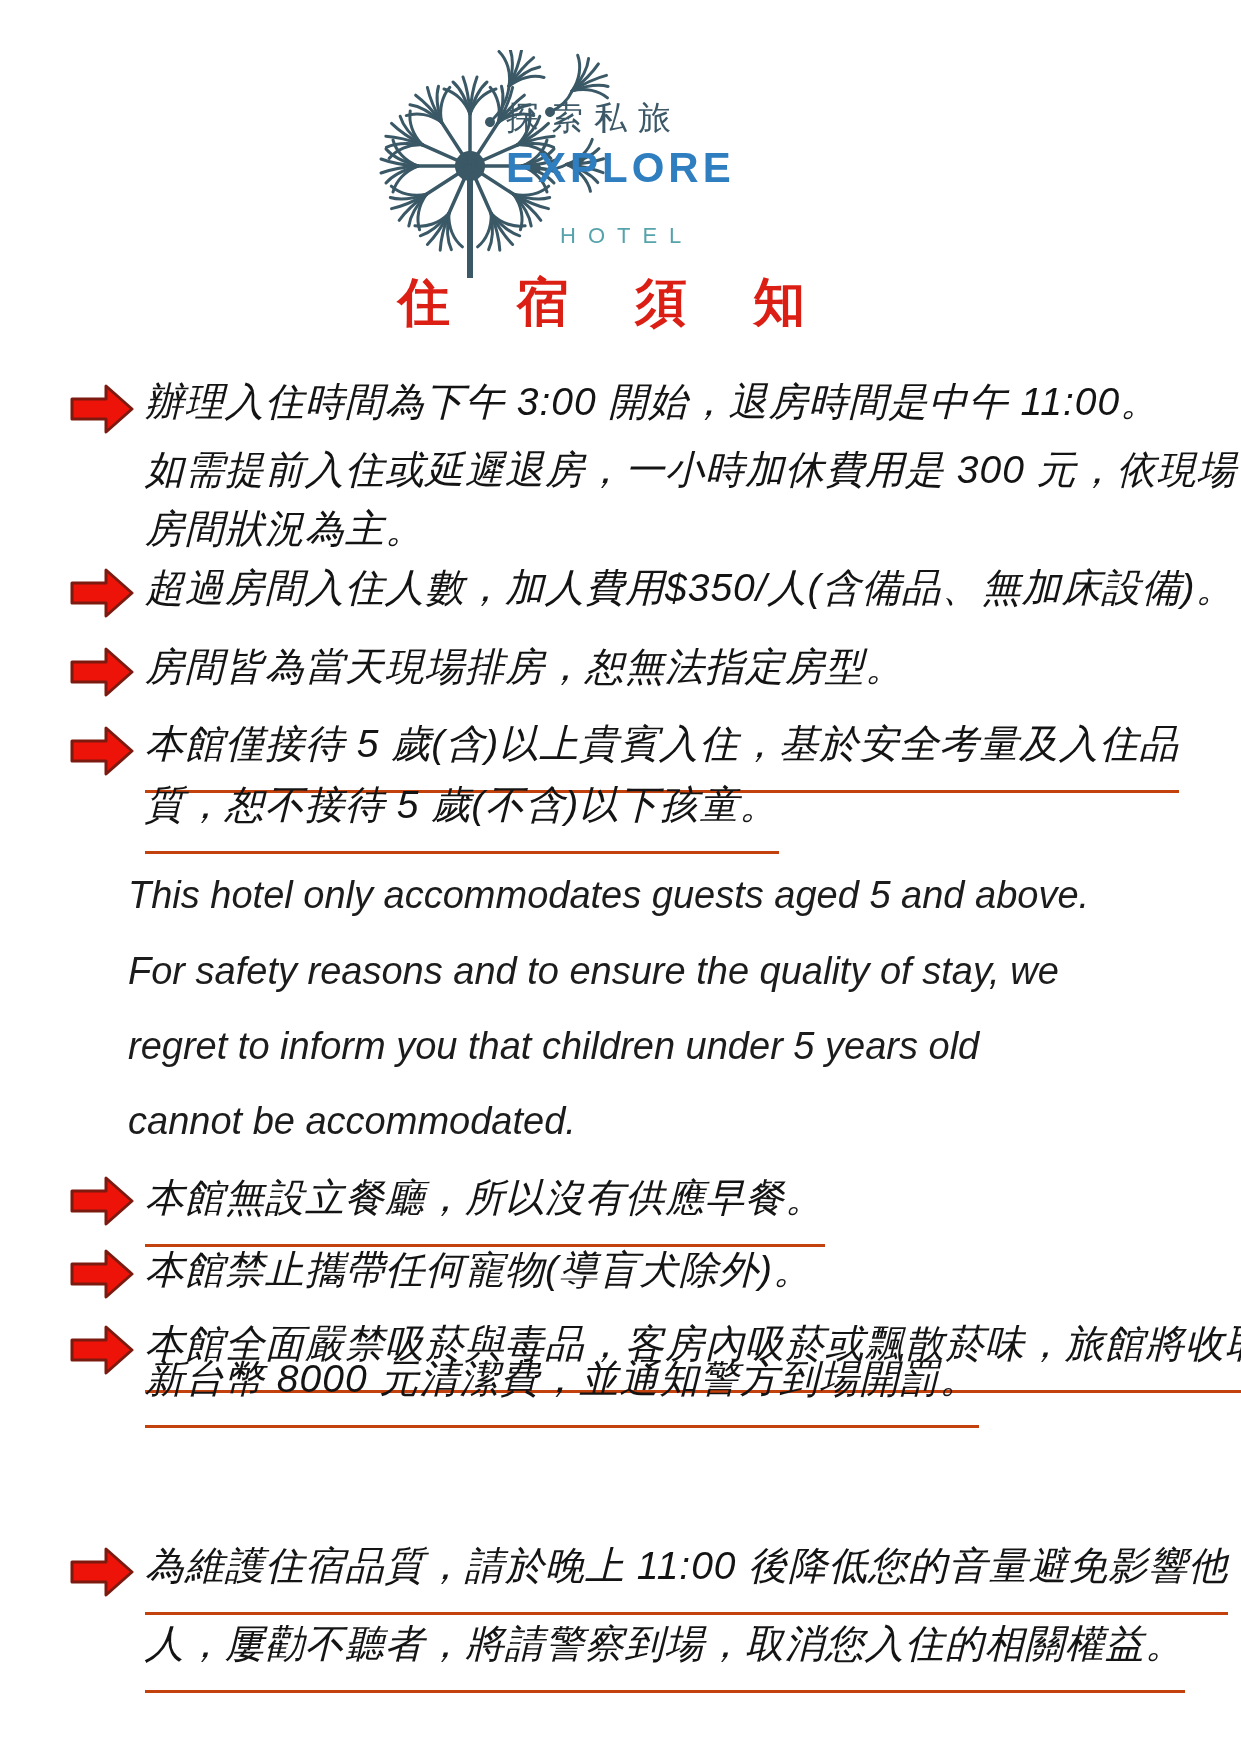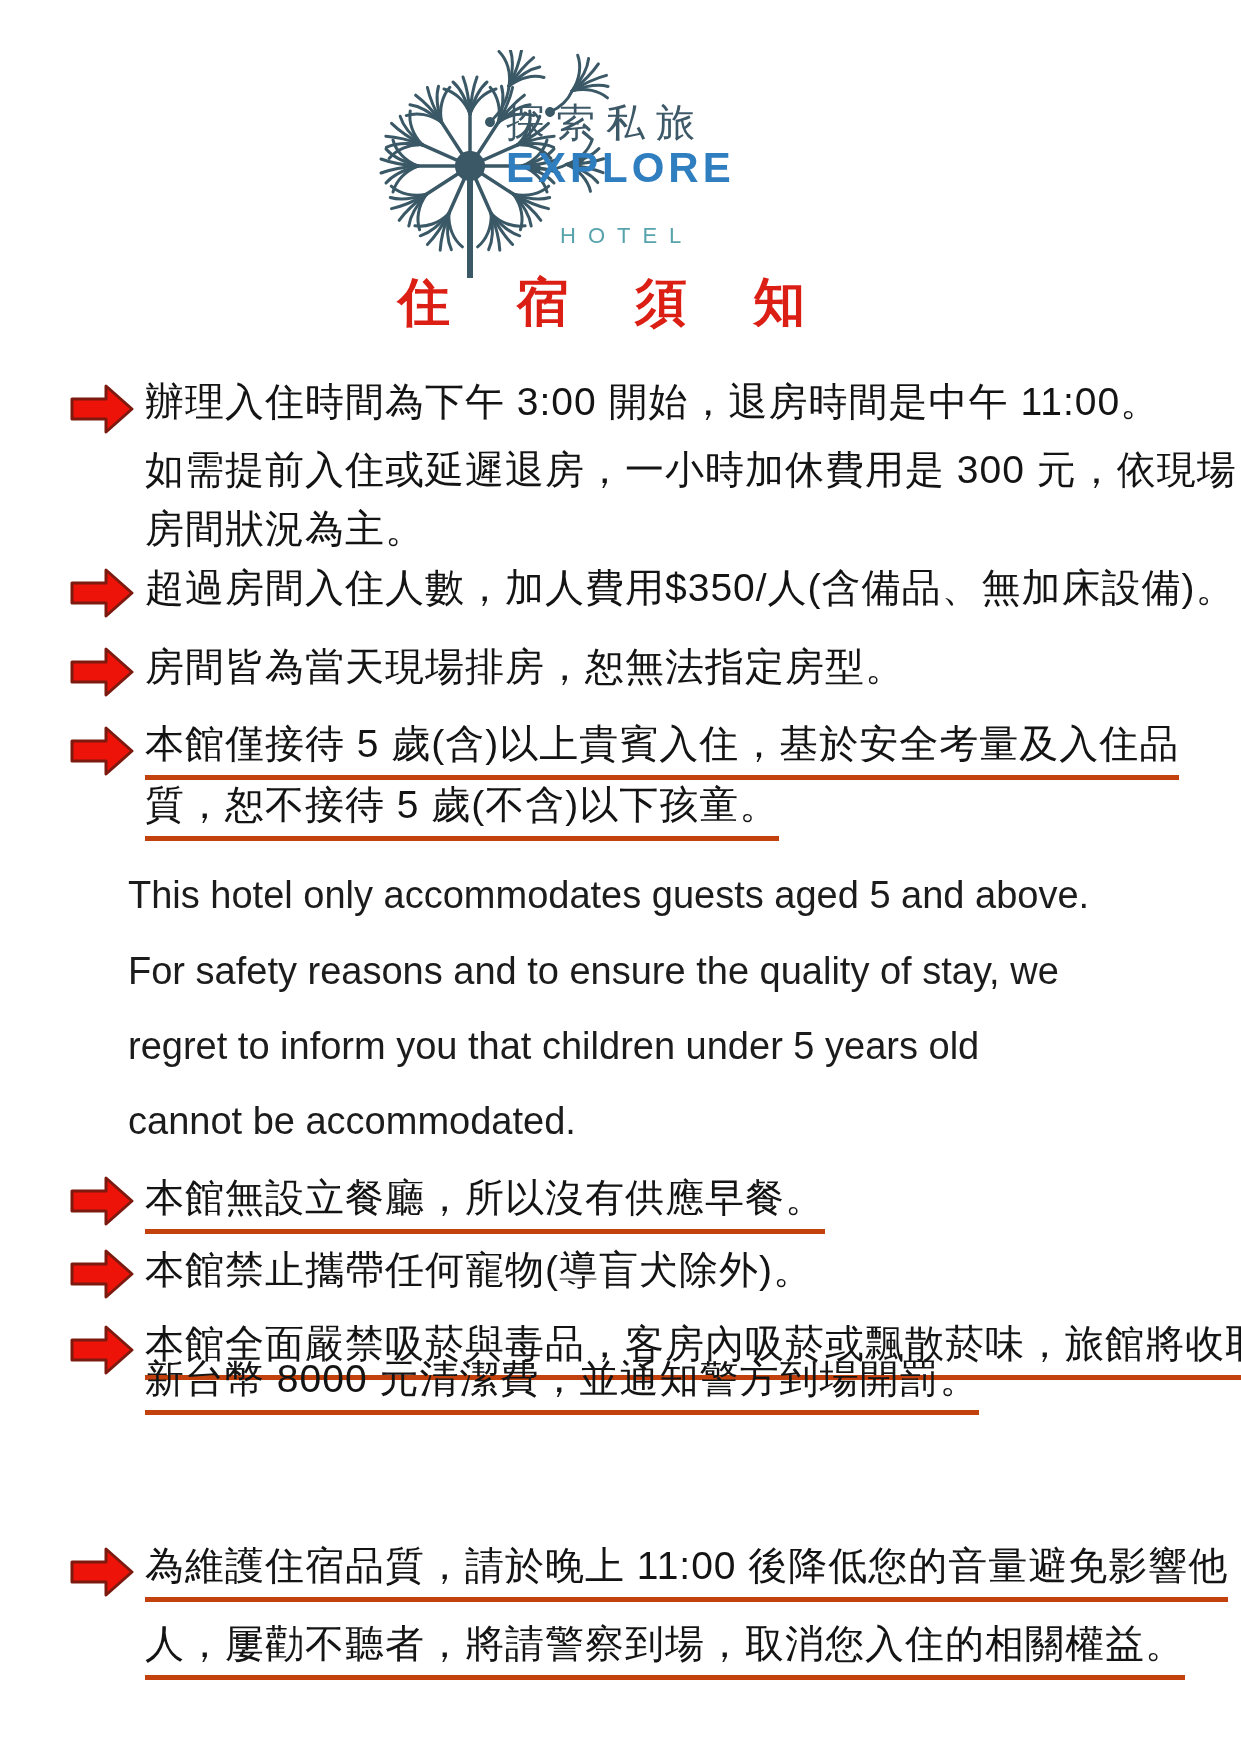"探索私旅" .brand-zh { font-size: 39px -> 33px }
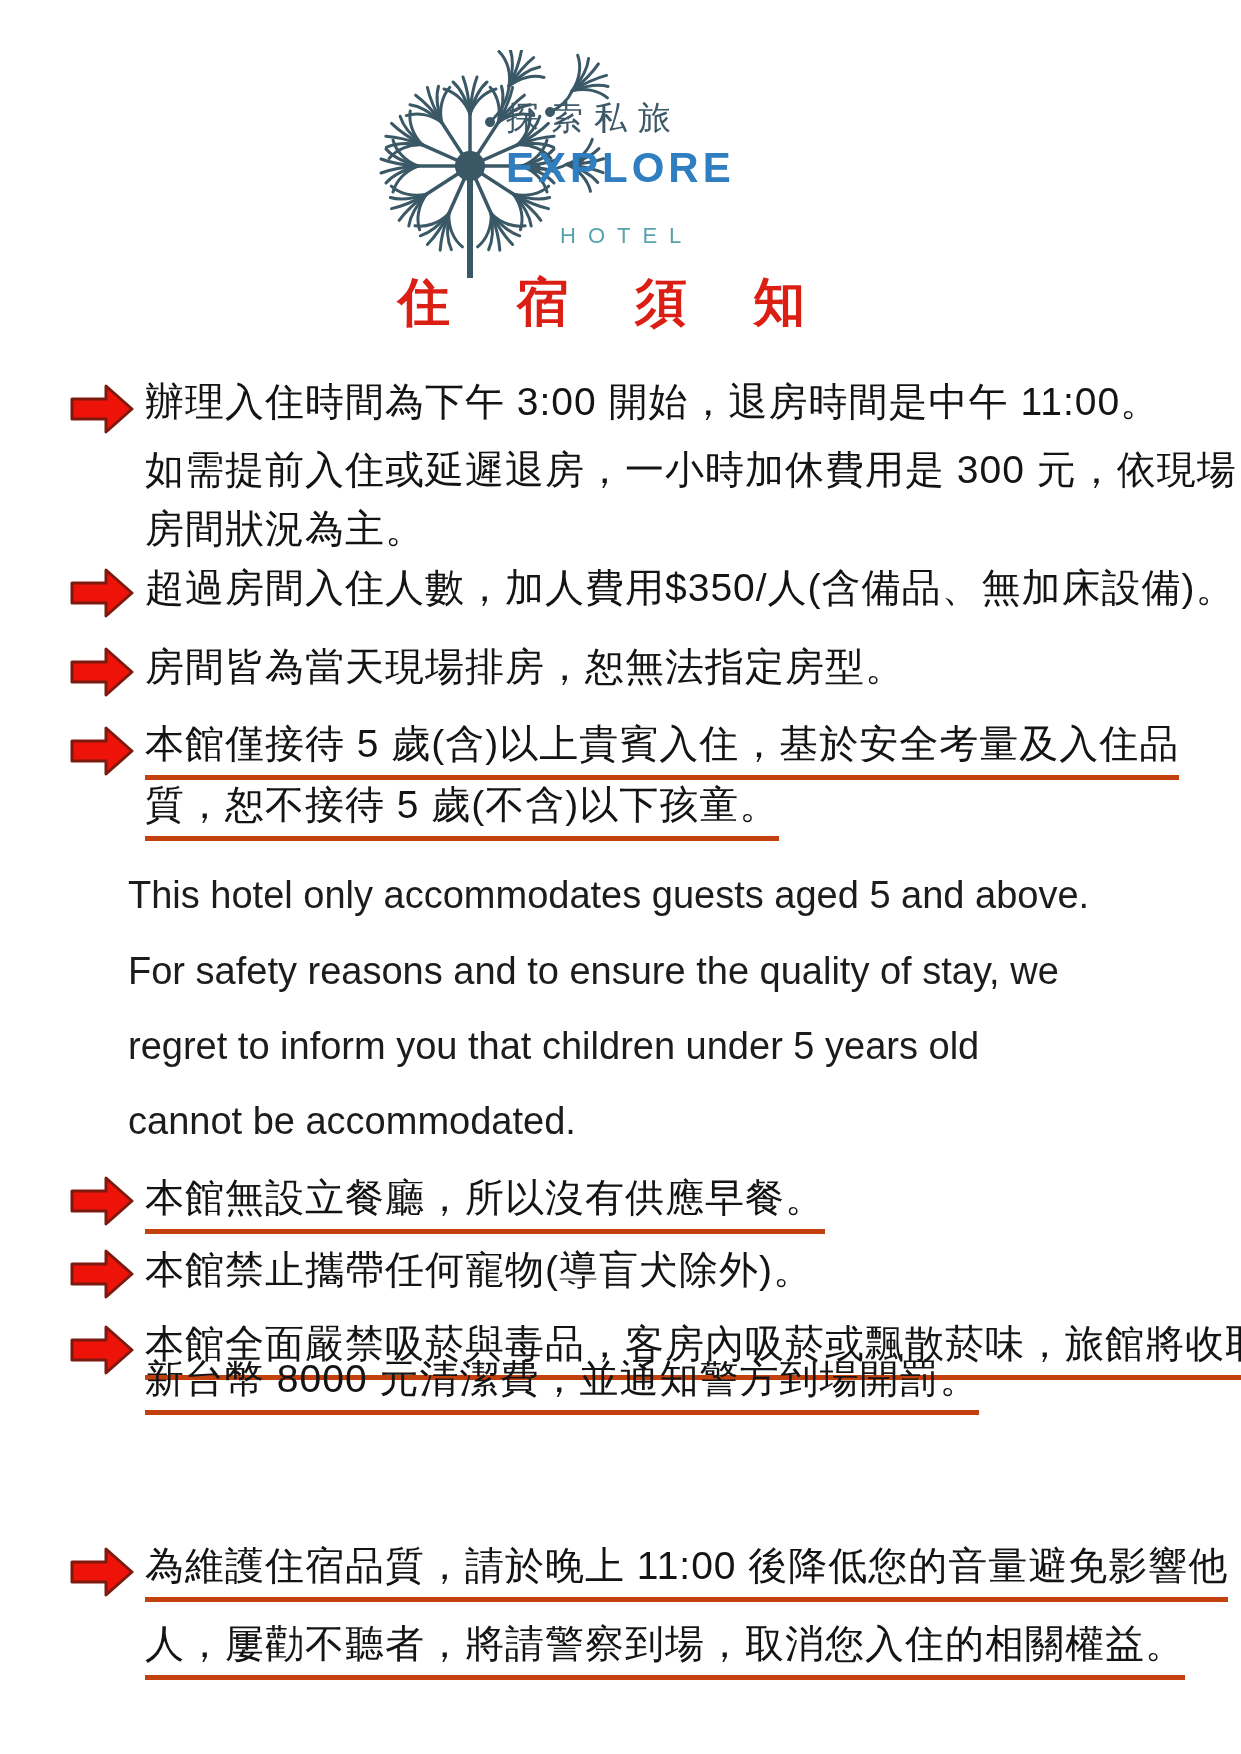"辦理入住時間為下午 3:00 開始，退房時間是中午 11:00。" .notice { font-style: none -> italic }
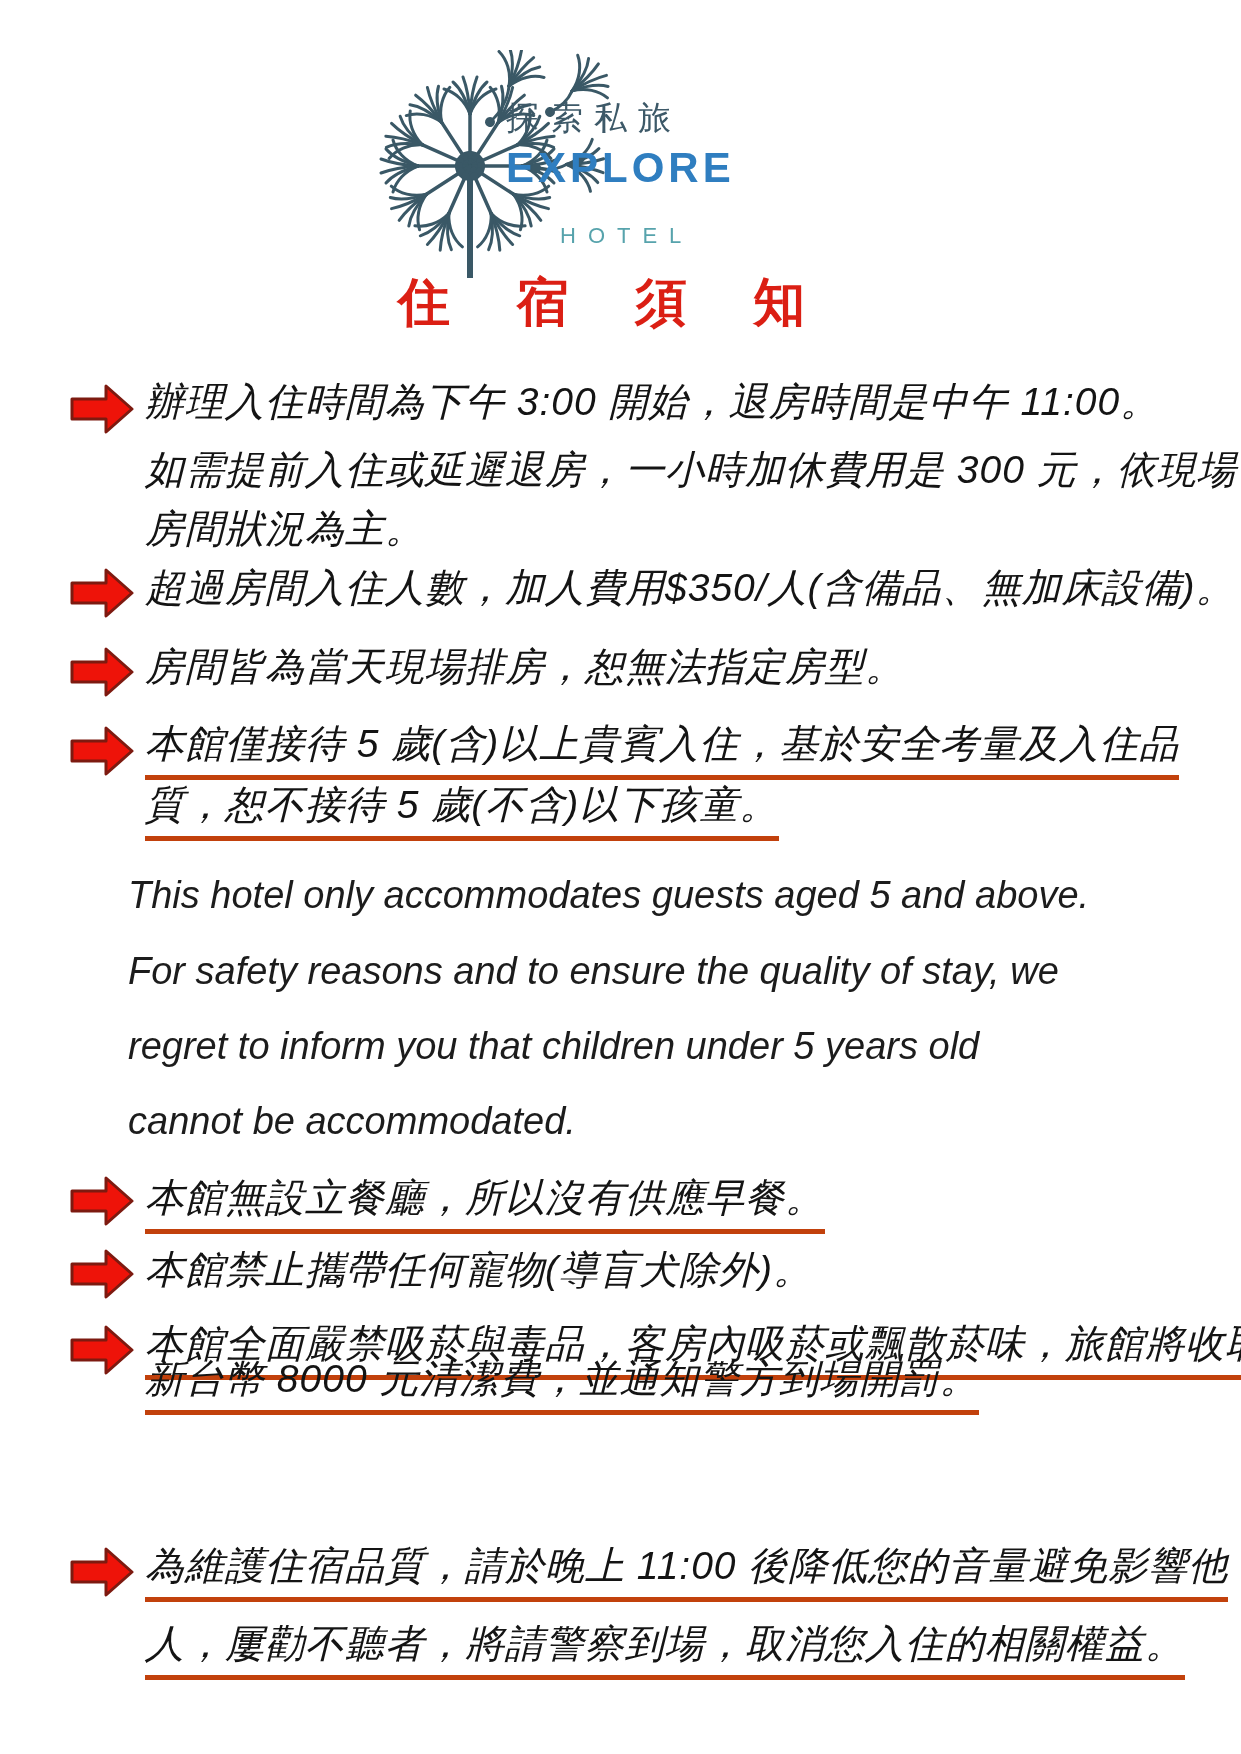"本館僅接待 5 歲(含)以上貴賓入住，基於安全考量及入住品" .u { border-bottom: 5px solid #c2410c -> 3px solid #c2410c; padding-bottom: 8px -> 23px }
